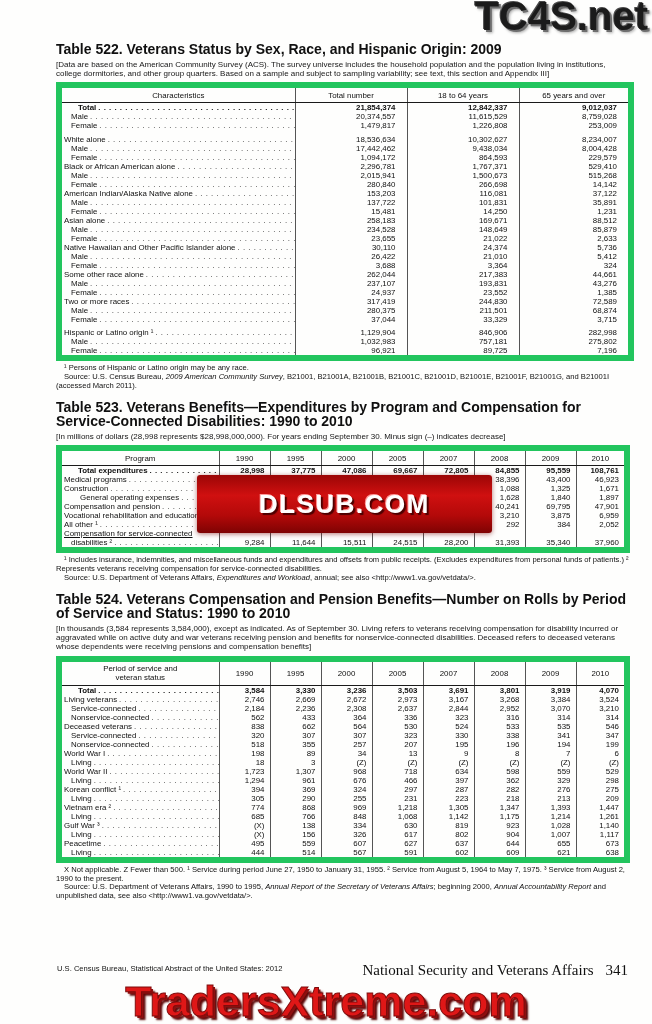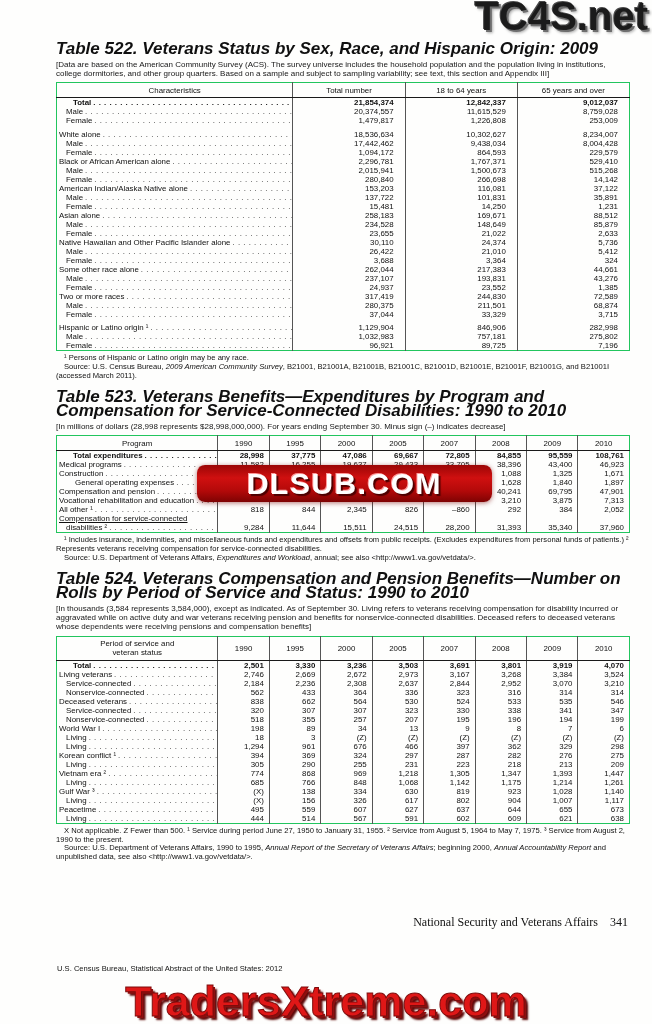"Table 522. Veterans Status by" .title { font-size: 17px -> 14px; font-style: italic -> none }
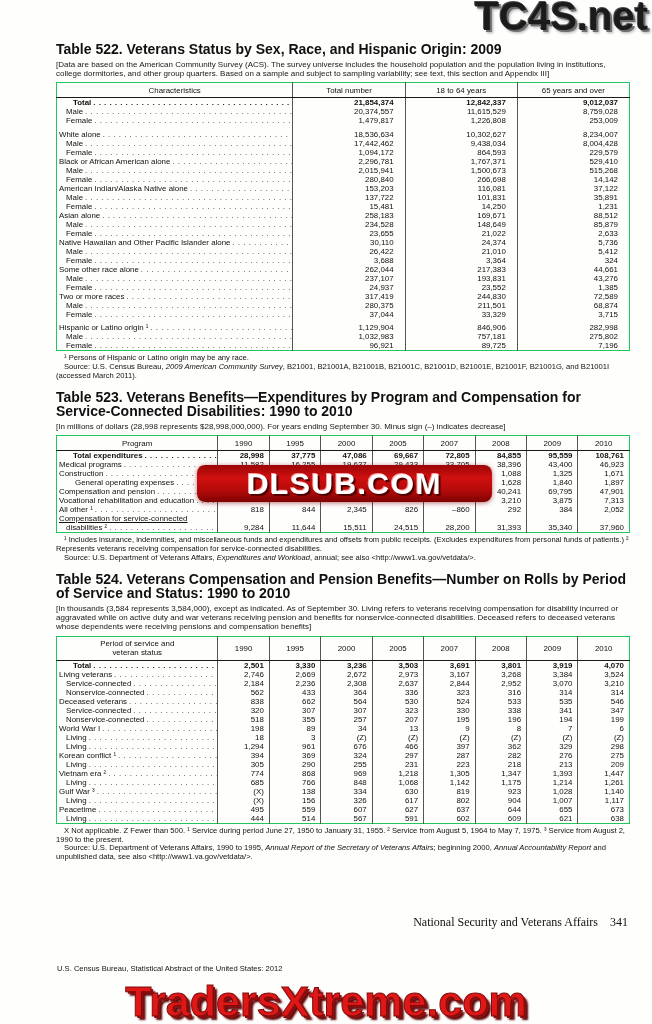"Characteristics" .stat { border: 1px solid #22c55e -> 6px solid #22c55e }
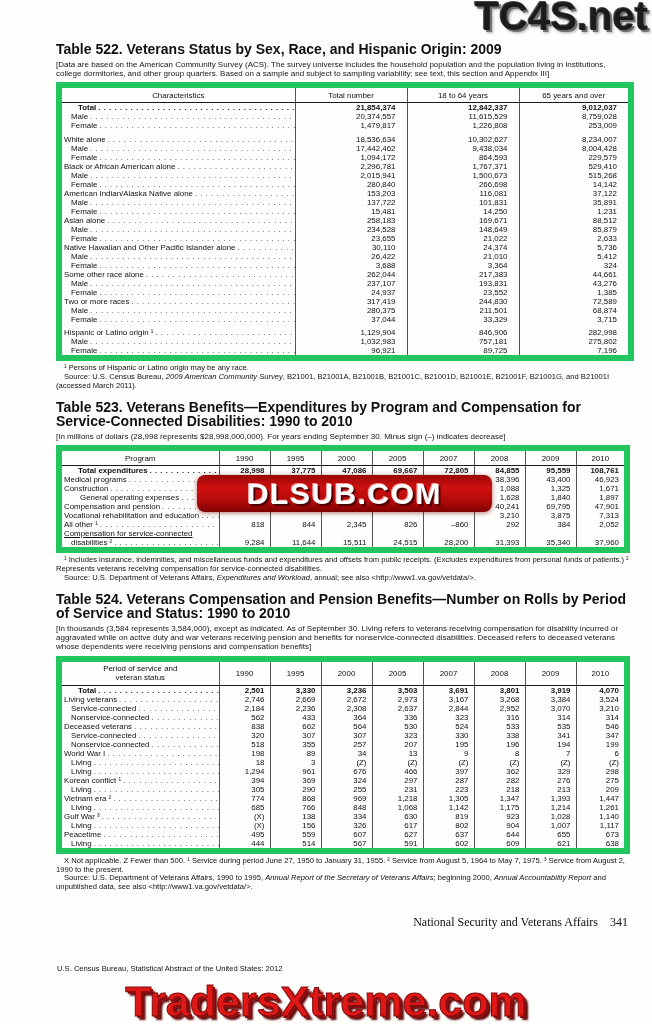"DLSUB.COM" .wm-dlsub { border-radius: 8px -> 3px; font-size: 30px -> 26px; height: 37px -> 58px }
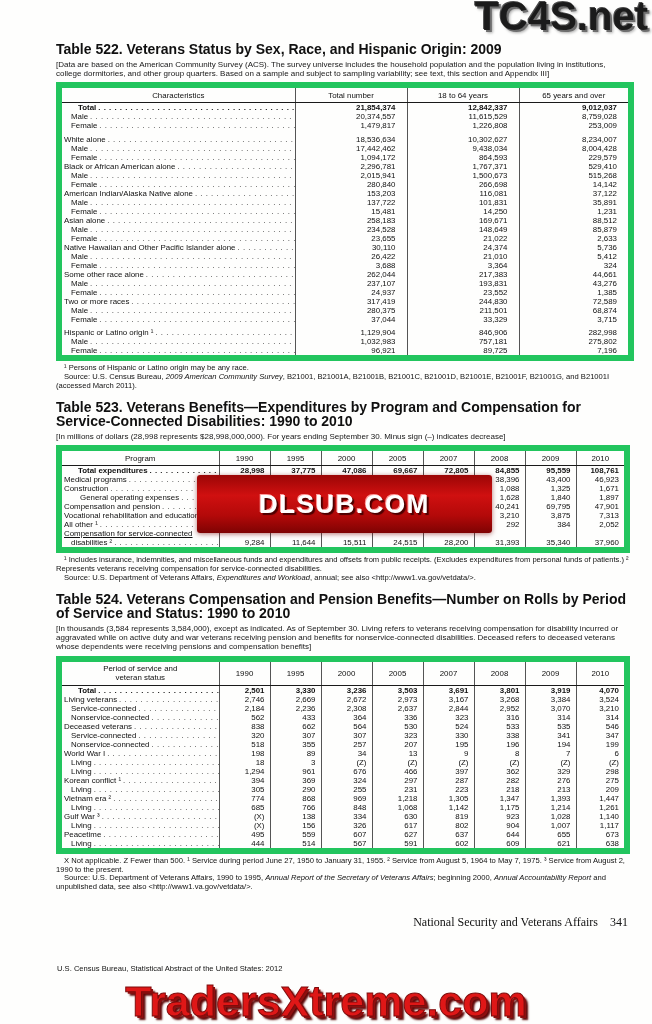"7,313" td.num { text: 7,313 -> 6,959 }
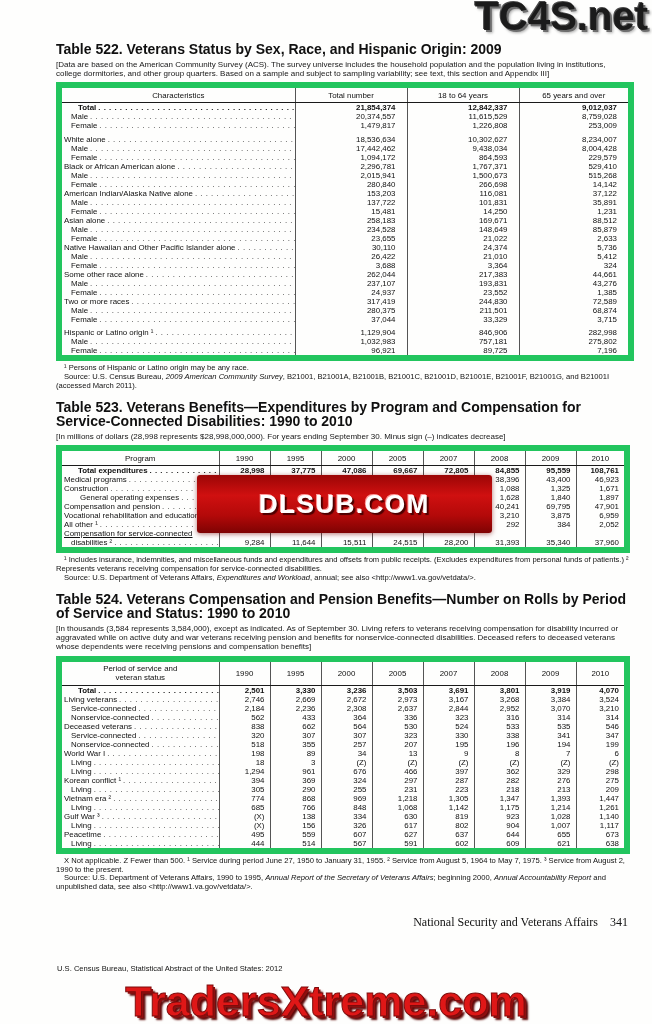"2,501" td.num { text: 2,501 -> 3,584 }
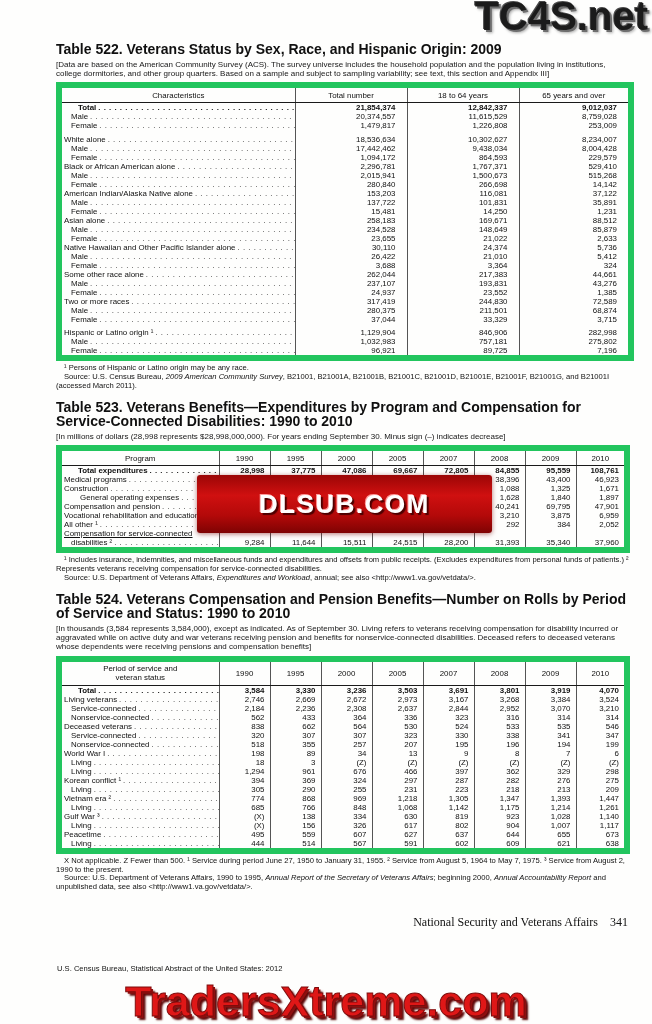"World War II" tr { html: none -> <tr> <td> <div> <span>World War II</span> <span></span> </div> </td> <td>1,723</td> <td>1,307</td> <td>968</td> <td>718</td> <td>634</td> <td>598</td> <td>559</td> <td>529</td> </tr> }
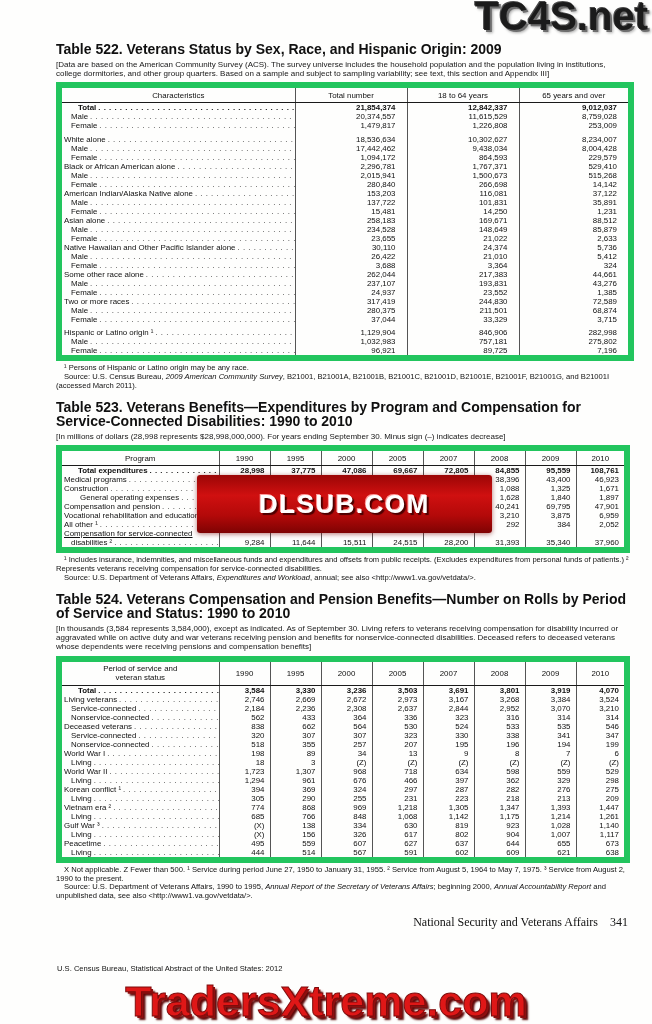"National Security and Veterans Affairs" .foot-right { font-size: 12px -> 15px; top: 915px -> 962px }
